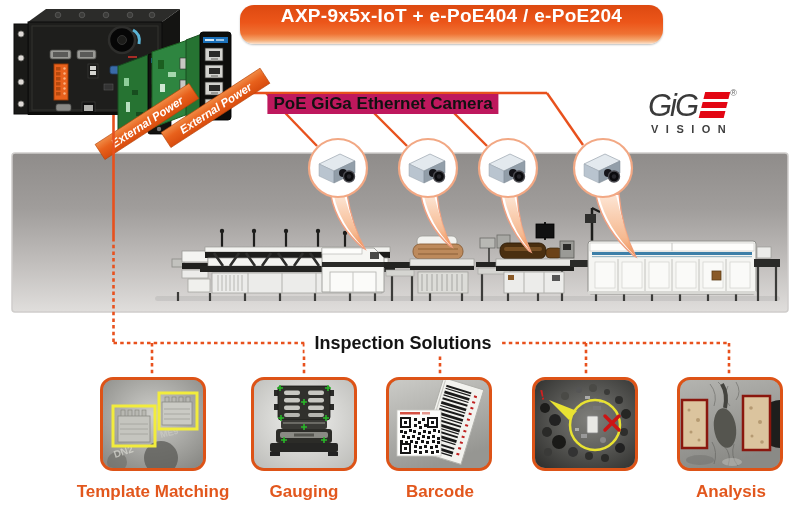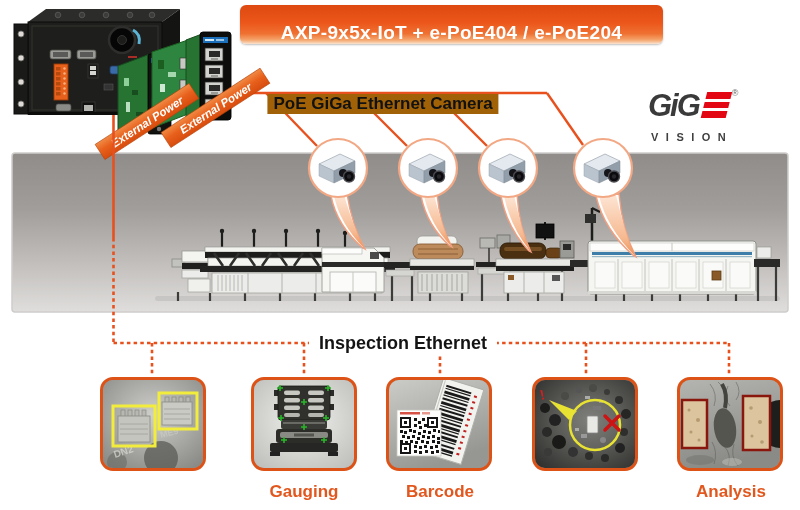"AXP-9x5x-IoT + e-PoE404 / e-PoE204" .banner { align-items: flex-end -> flex-start; border-radius: 6px -> 14px }
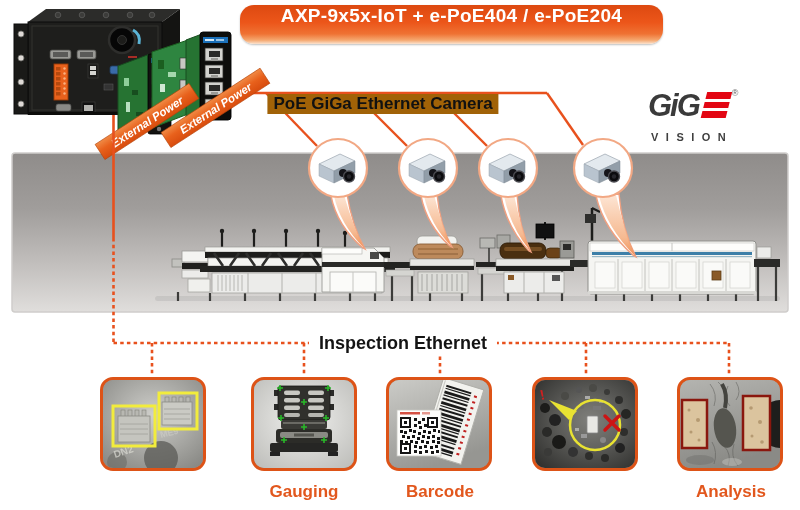"PoE GiGa Ethernet Camera" .cam-title { background: #a16207 -> #be185d }
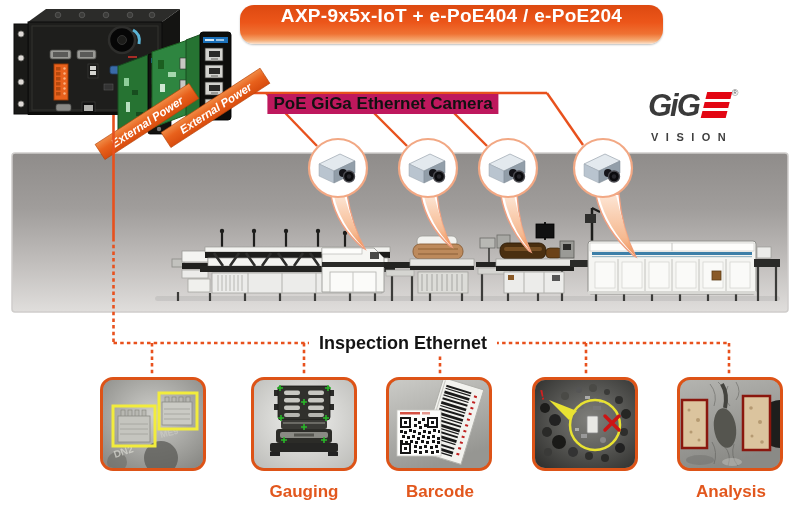"GiG" .gige-gig { font-weight: bold -> normal }
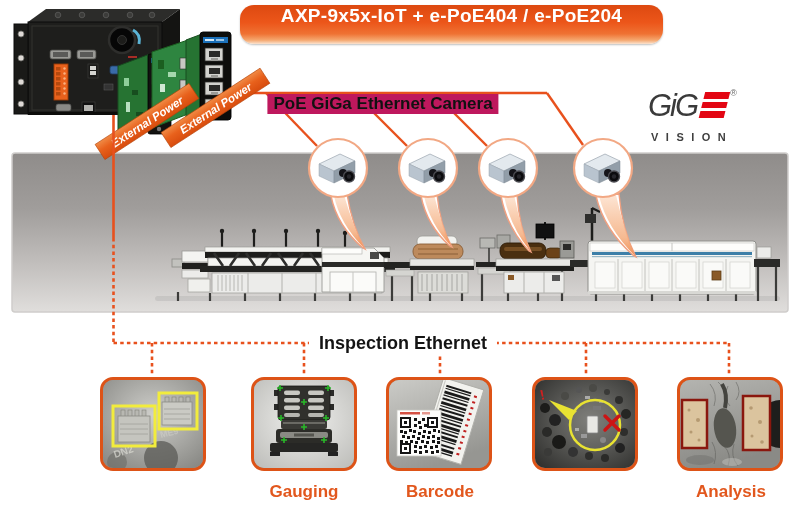"VISION" .gige-vision { margin-top: 11px -> 3px }
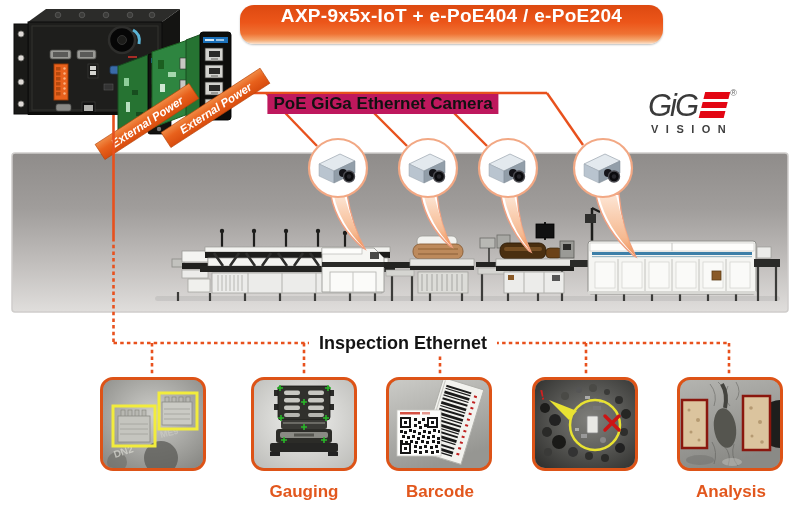"Inspection Ethernet" div.insp-title { text: Ethernet -> Solutions }
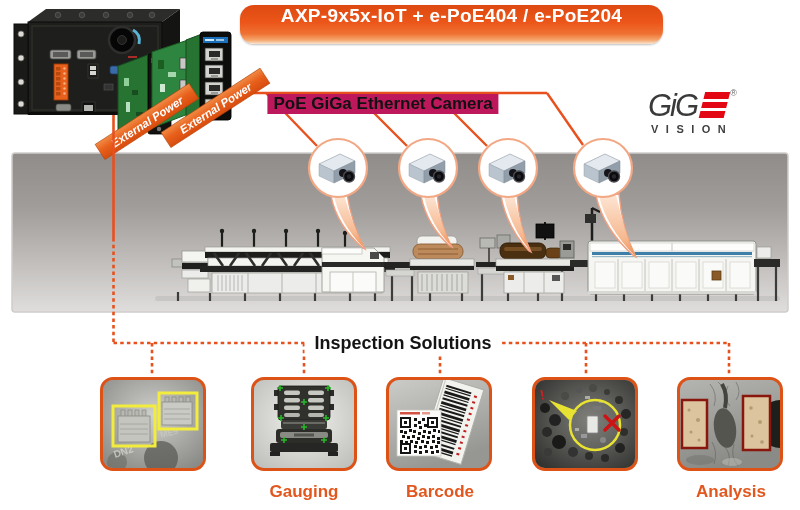"Template Matching" div.thumb-label { html: none -> <div>Template Matching</div> }
